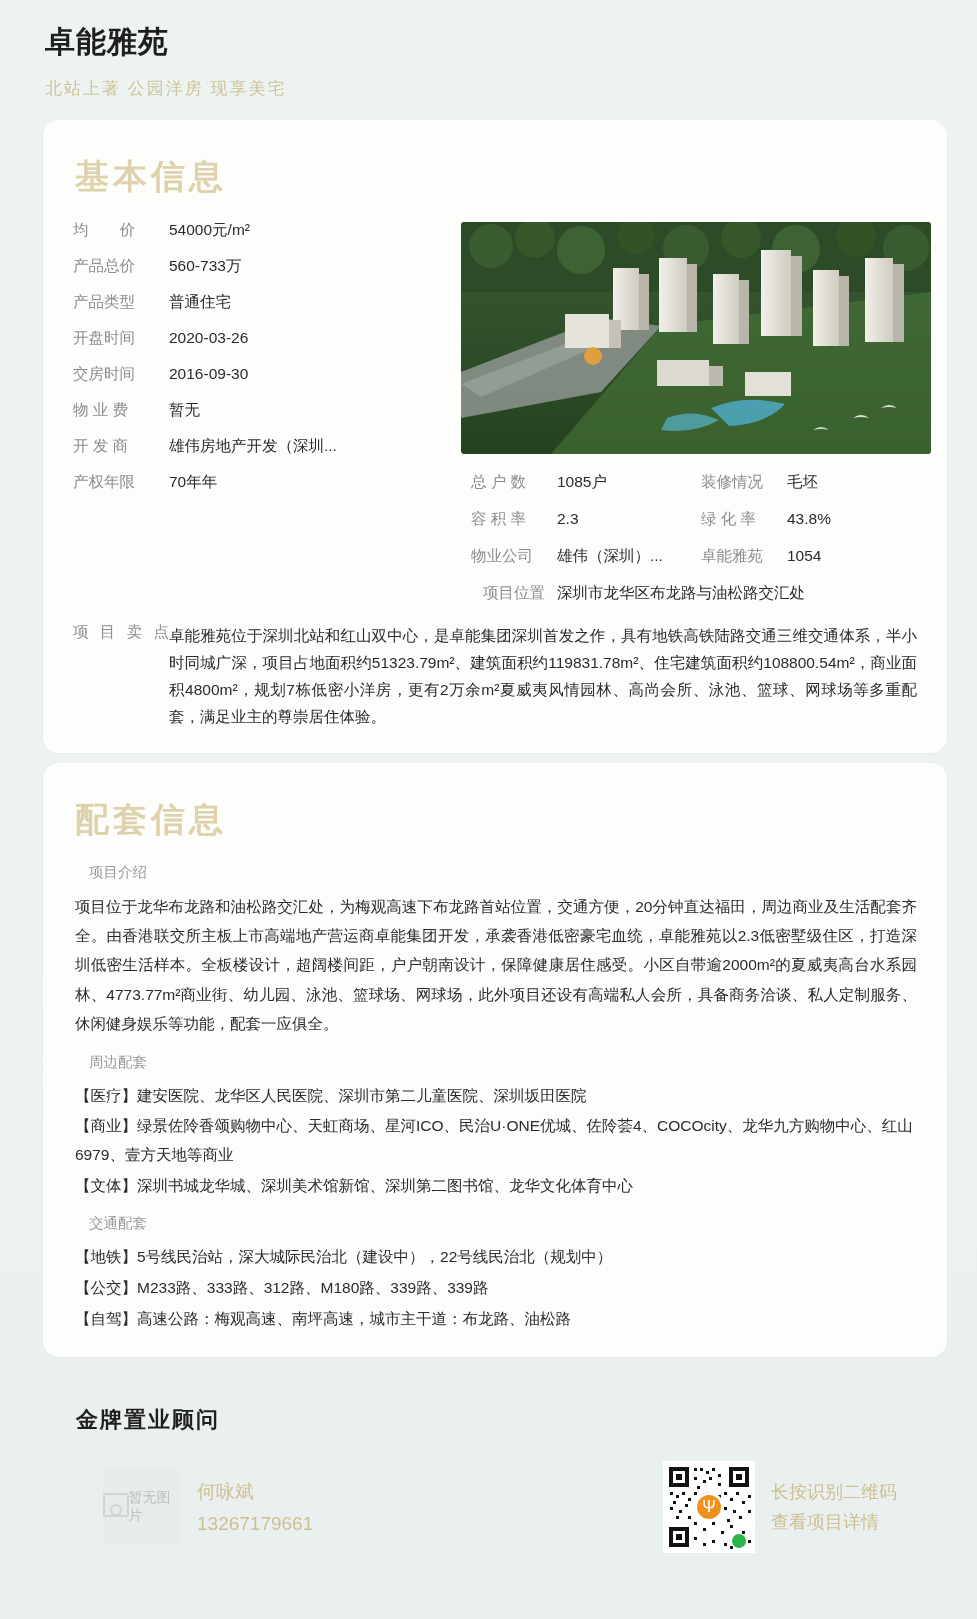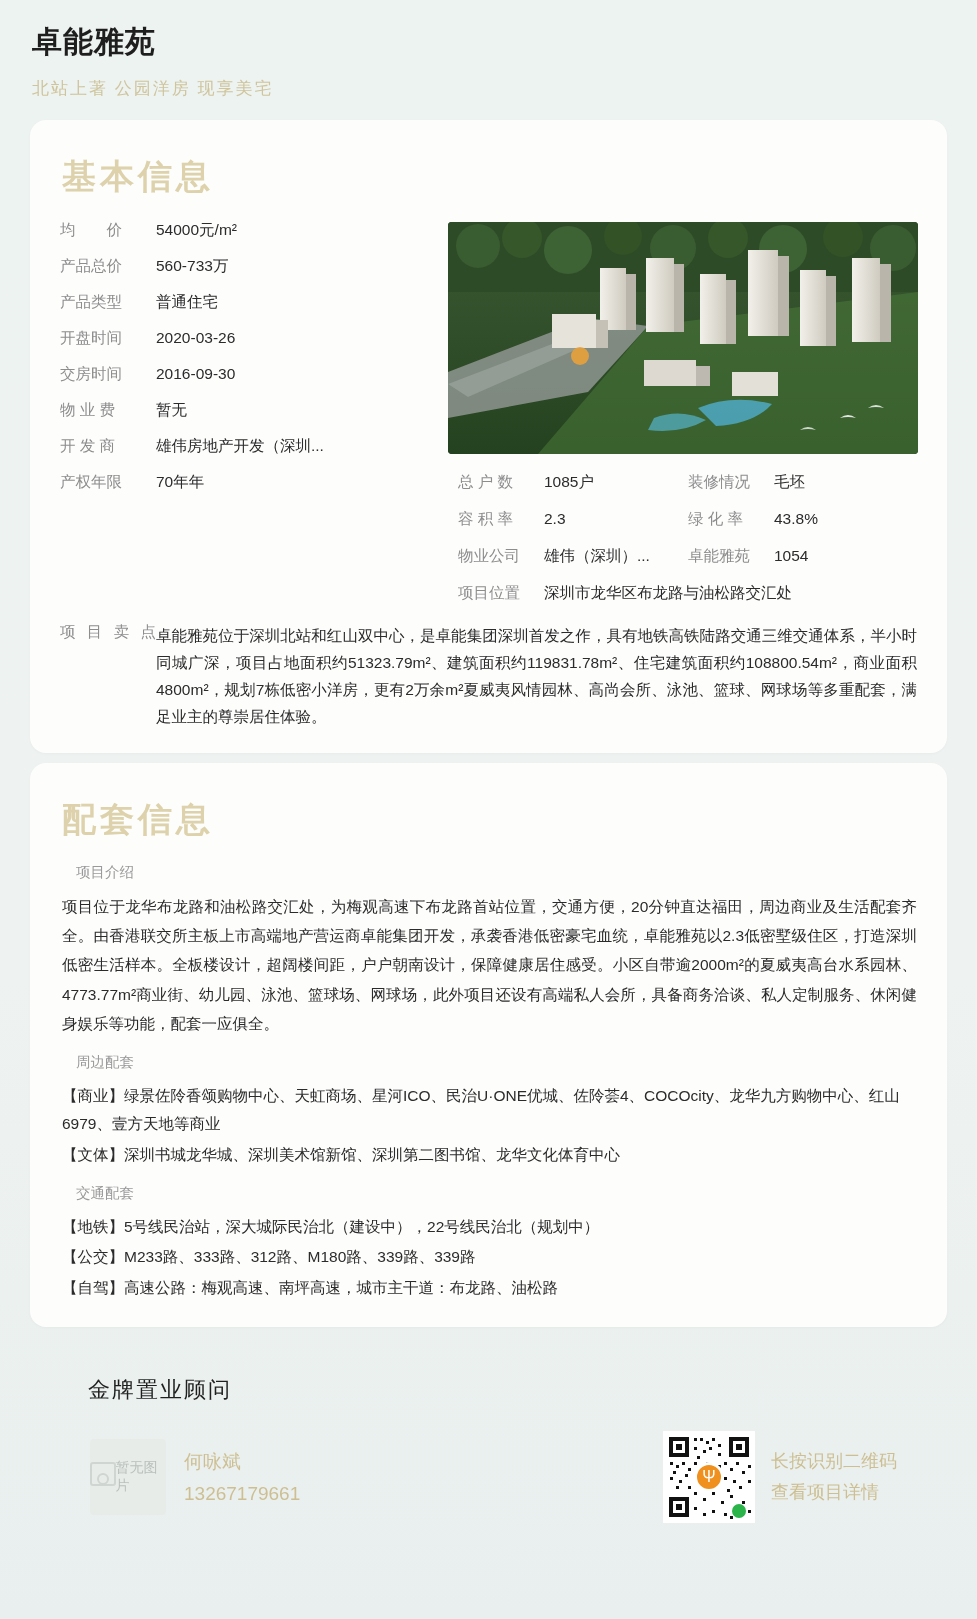"卓能雅苑" .page { padding: 0 0 20px 0 -> 0 0 20px 13px }
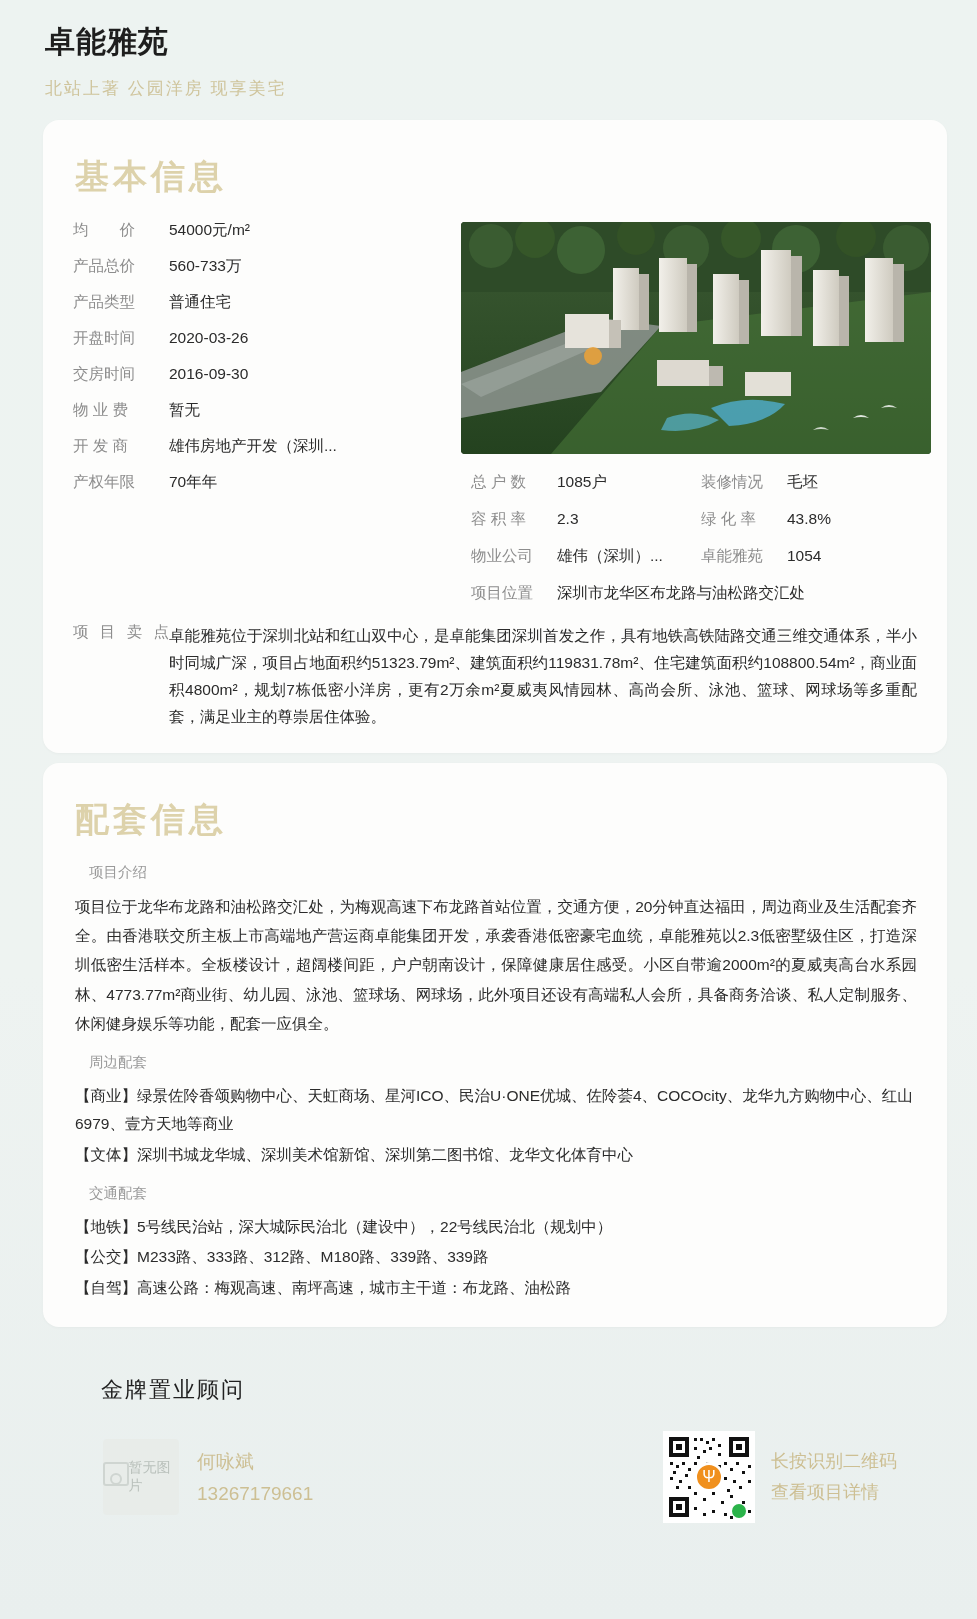"项目位置" .grid2 .kv.wide { text-align: none -> center }
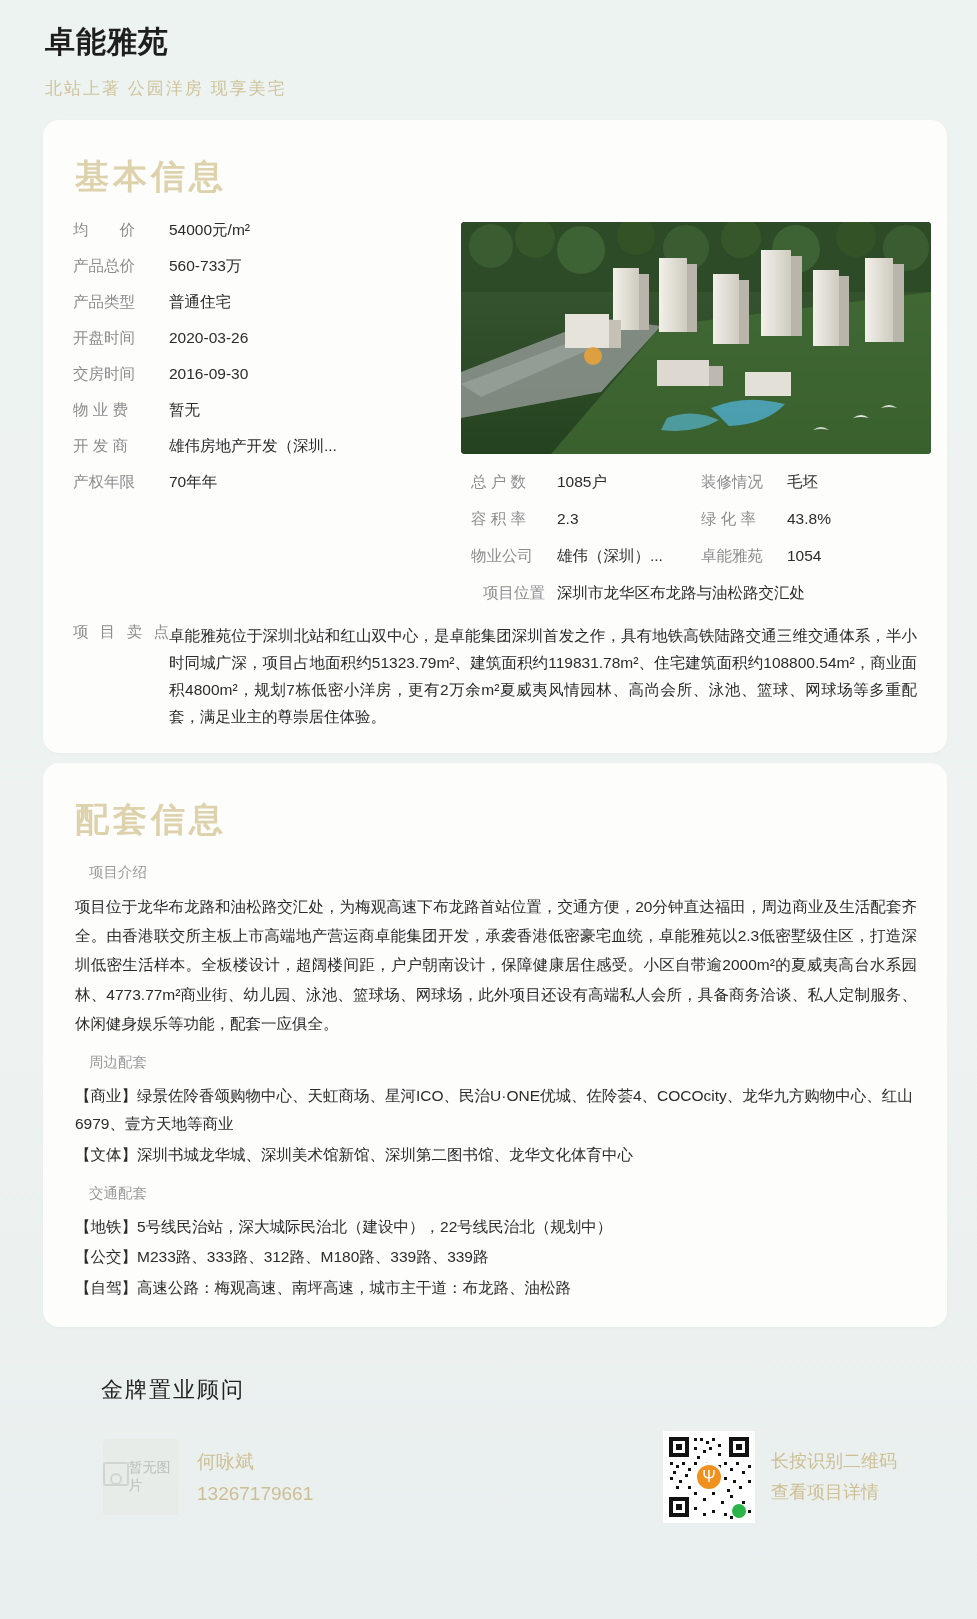"【医疗】建安医院、龙华区人民医院、深圳市第二儿童医院、深圳坂田医院" div.line { html: none -> <div>【医疗】建安医院、龙华区人民医院、深圳市第二儿童医院、深圳坂田医院</div> }
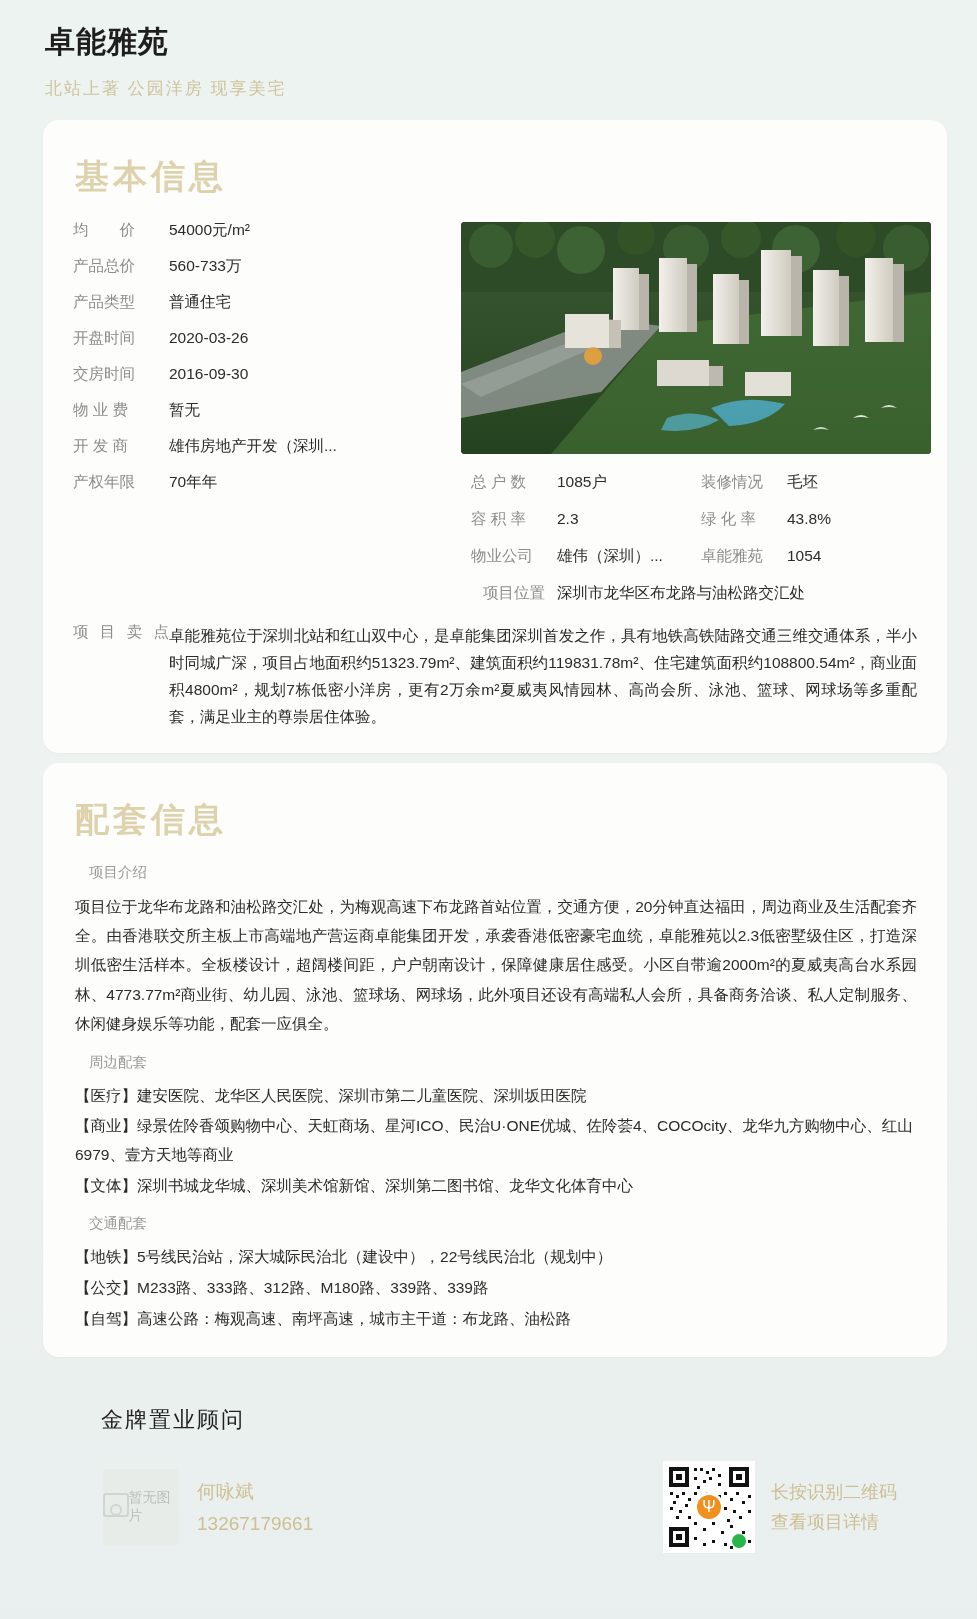"金牌置业顾问" .footer-title { font-weight: normal -> bold; margin: 0 0 26px 28px -> 0 0 26px 3px }
